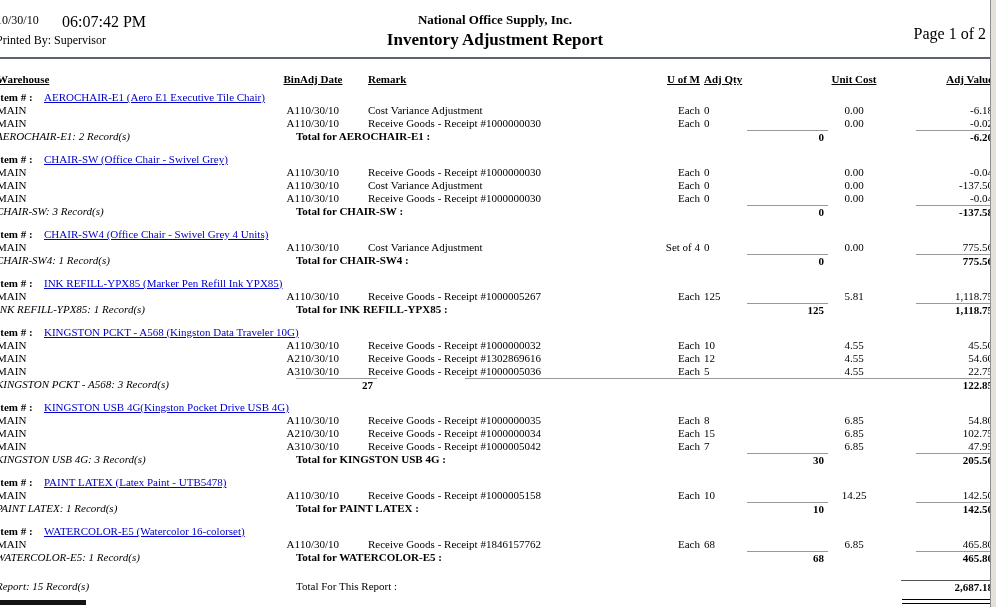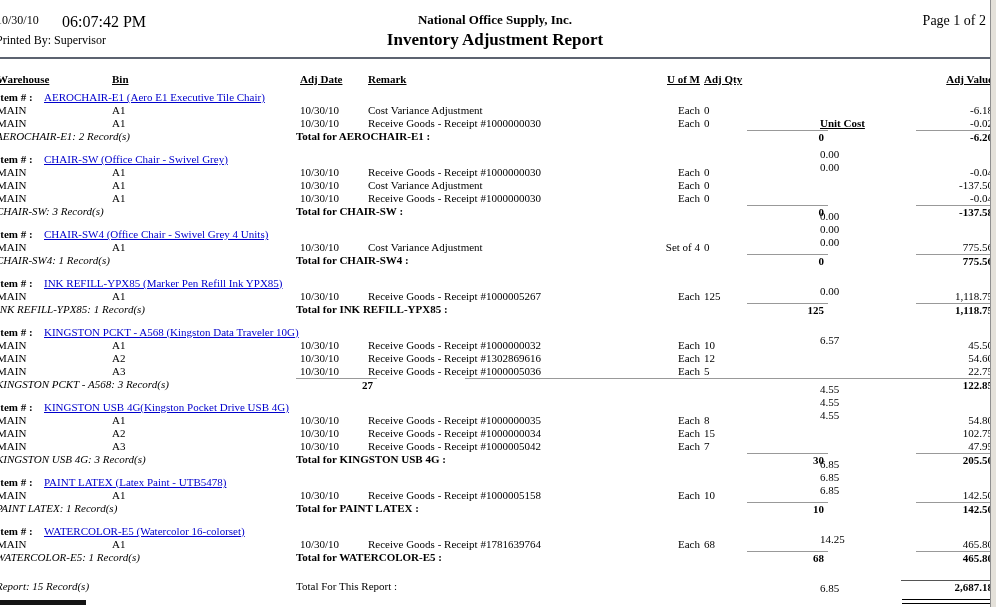"Page 1 of 2" .hd-page { font-size: 14px -> 16px; top: 13px -> 25px }
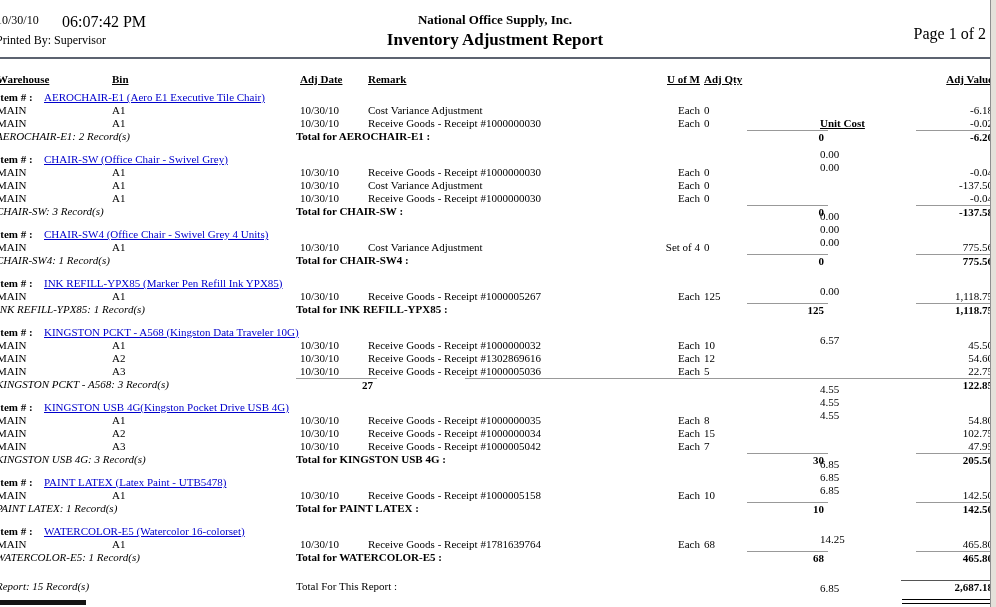"Bin" .c-bin { text-align: none -> right }
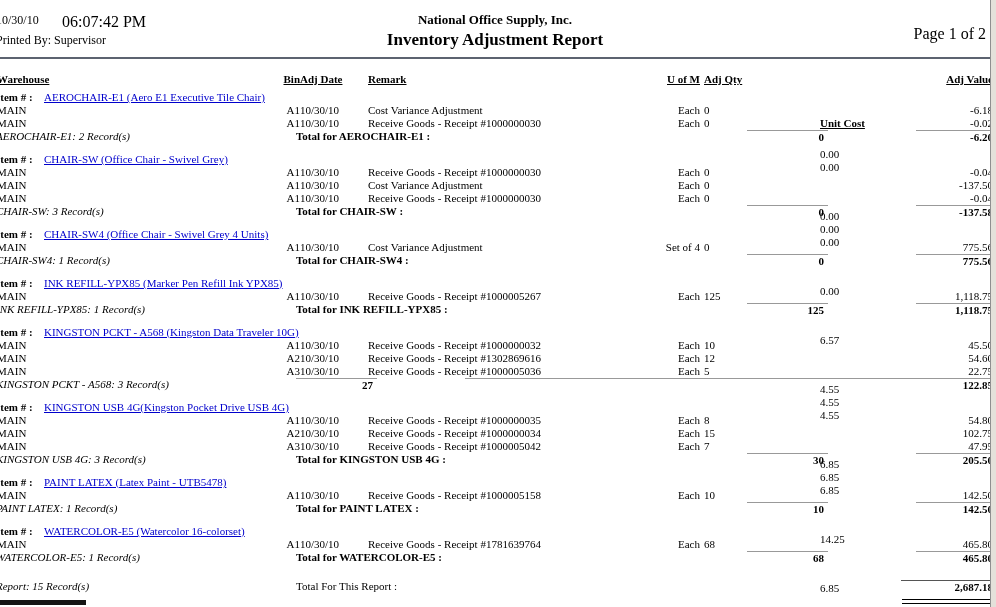"Unit Cost" .c-cost { margin-top: 44px -> none; text-align: left -> center }
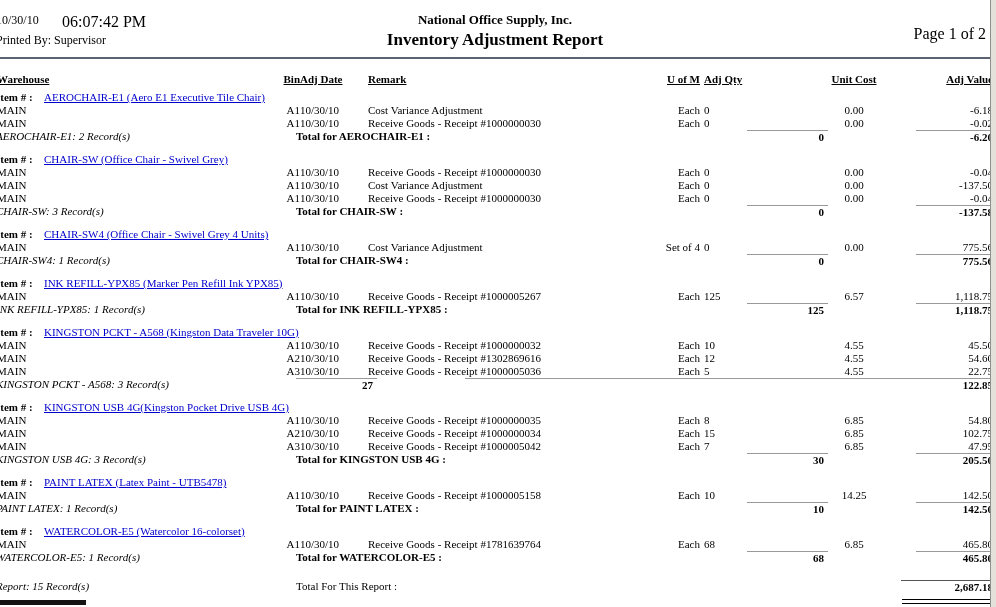"6.57" span.c-cost { text: 6.57 -> 5.81 }
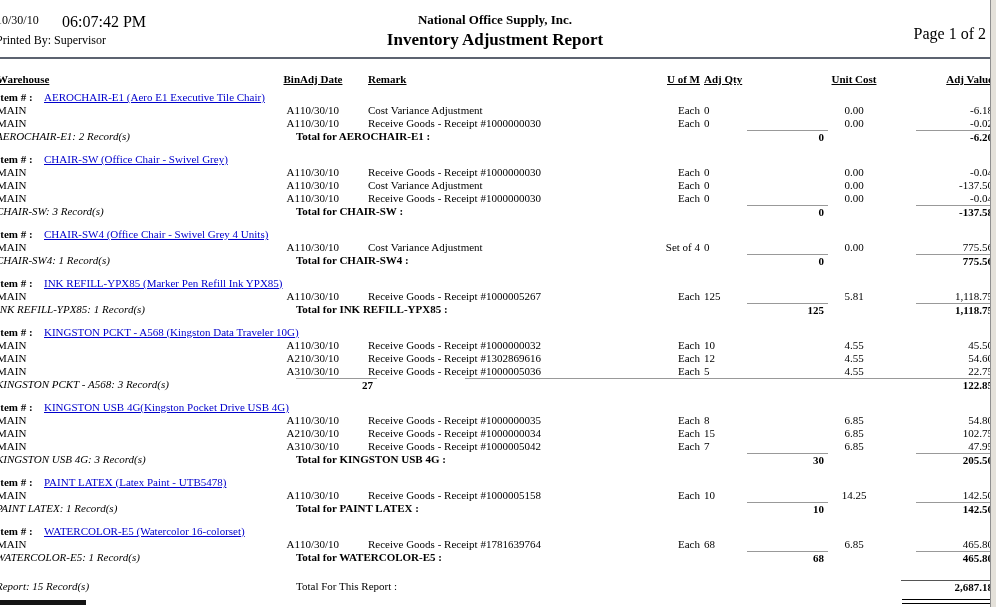"Receive Goods - Receipt #1781639764" span.c-remark { text: 1781639764 -> 1846157762 }
